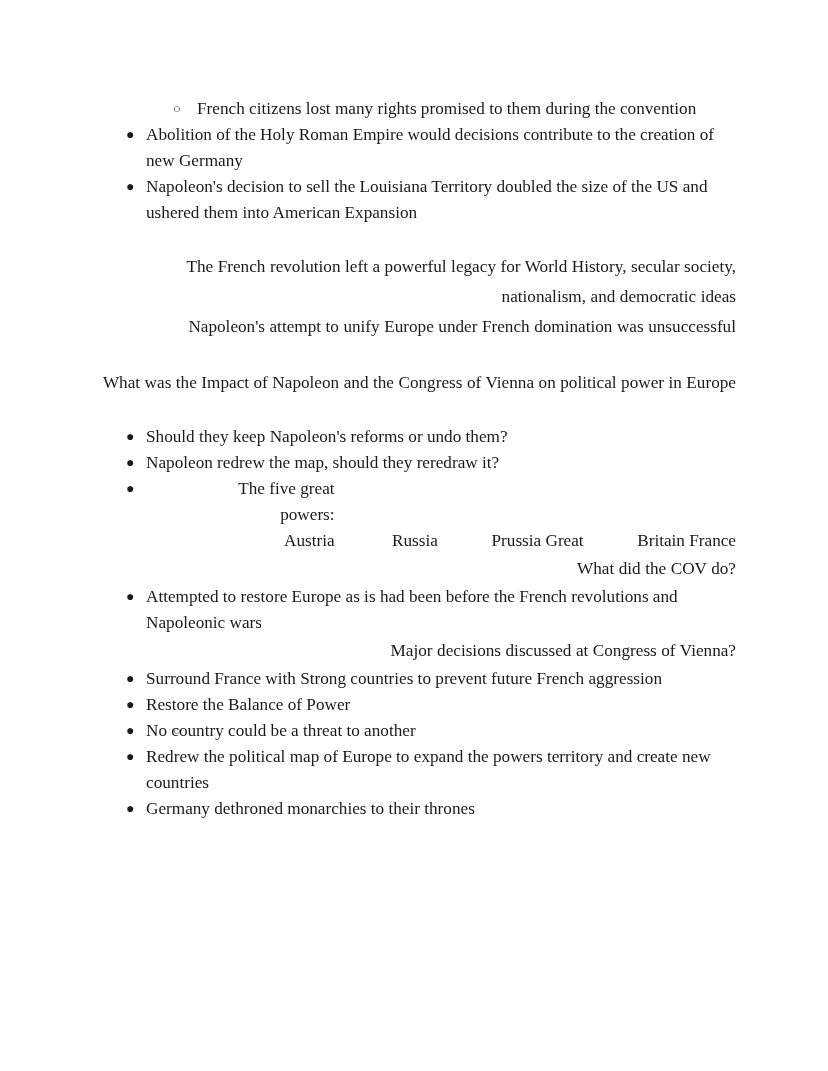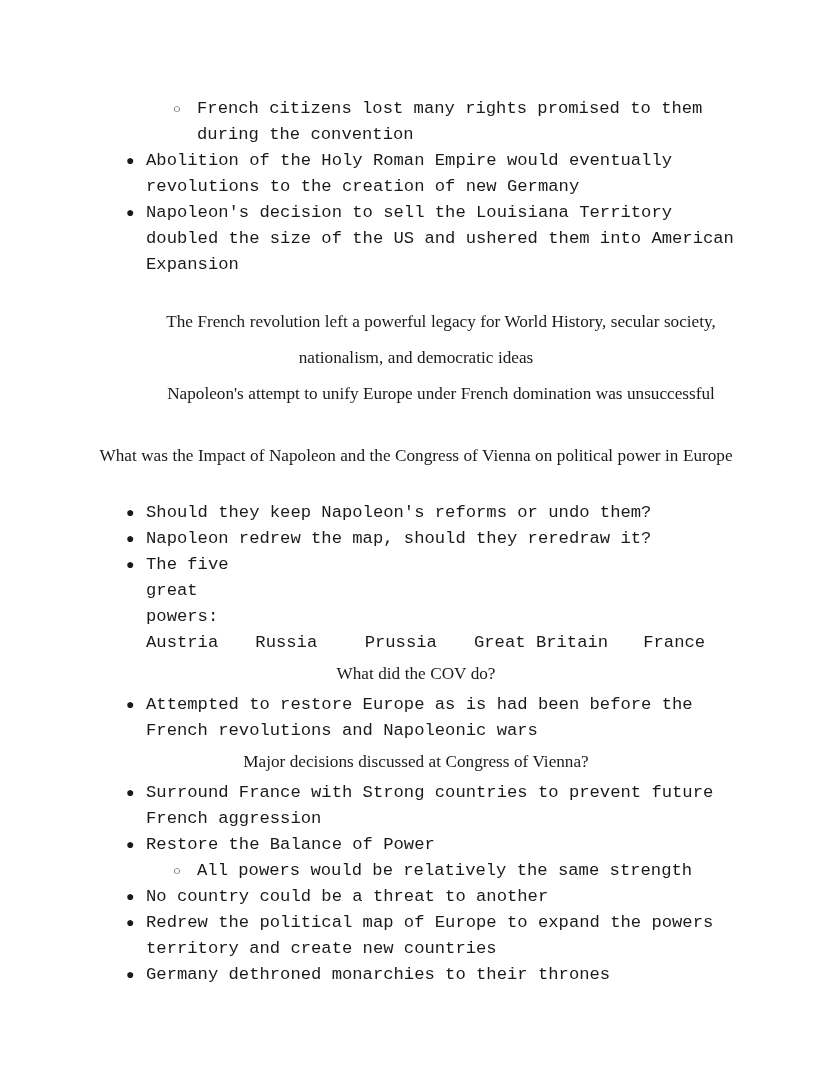"French citizens lost many rights" .item-text { font-family: Liberation Mono, monospace -> none }
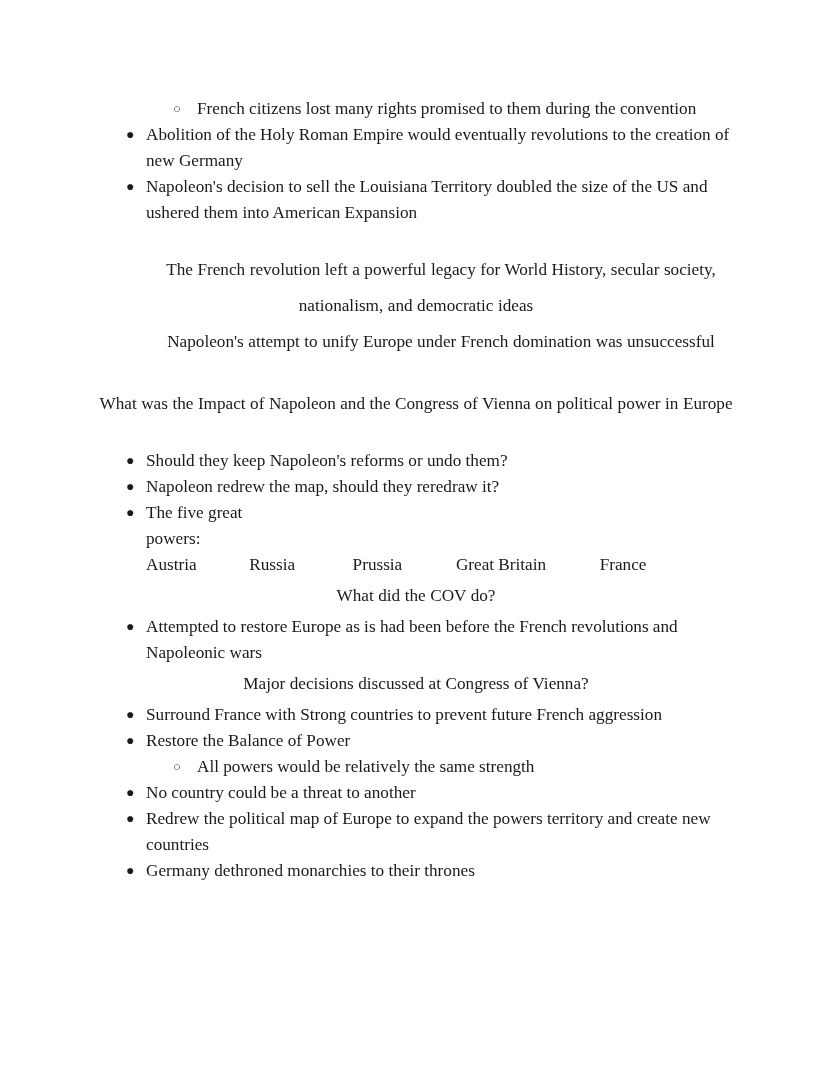"Abolition of the Holy Roman" span.item-text { text: eventually revolutions -> decisions contribute }
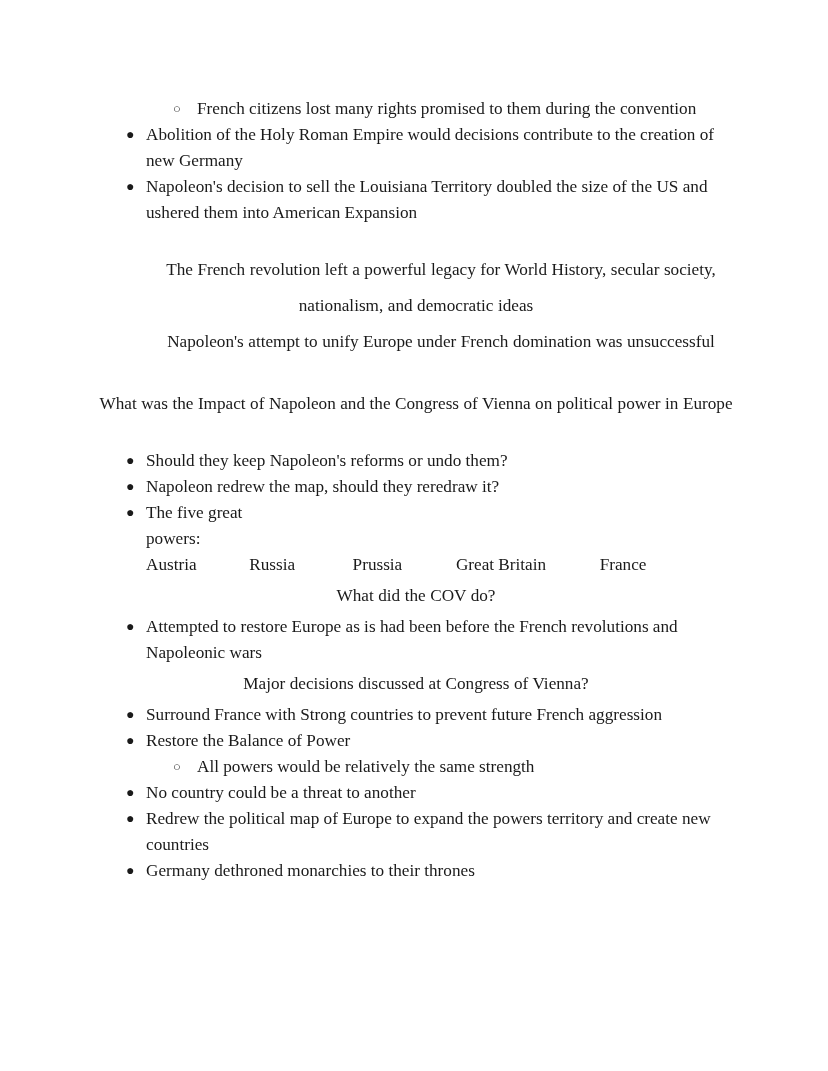"The French revolution left a" .para { line-height: 36px -> 30px; text-align: center -> right }
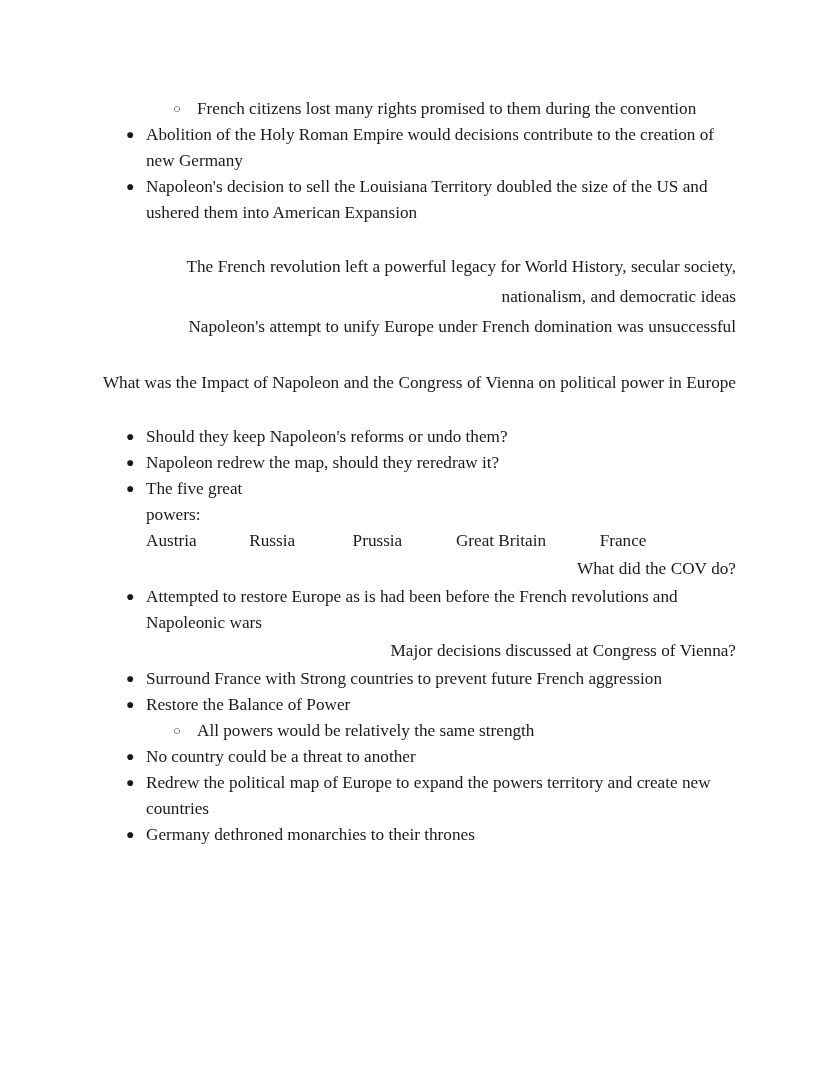"The five great powers: Austria" .tab-row { text-align: none -> right }
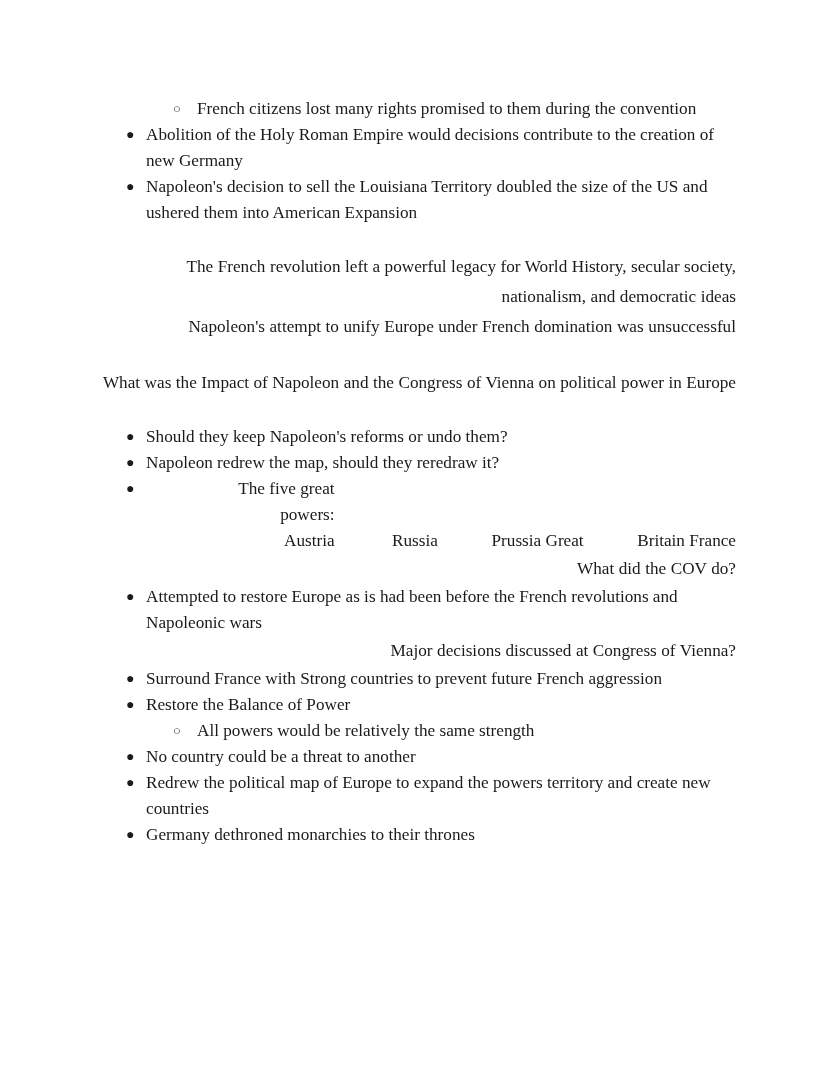"All powers would be relatively" span.item-text { html: <span>All powers would be relatively the same strength</span> -> none }
